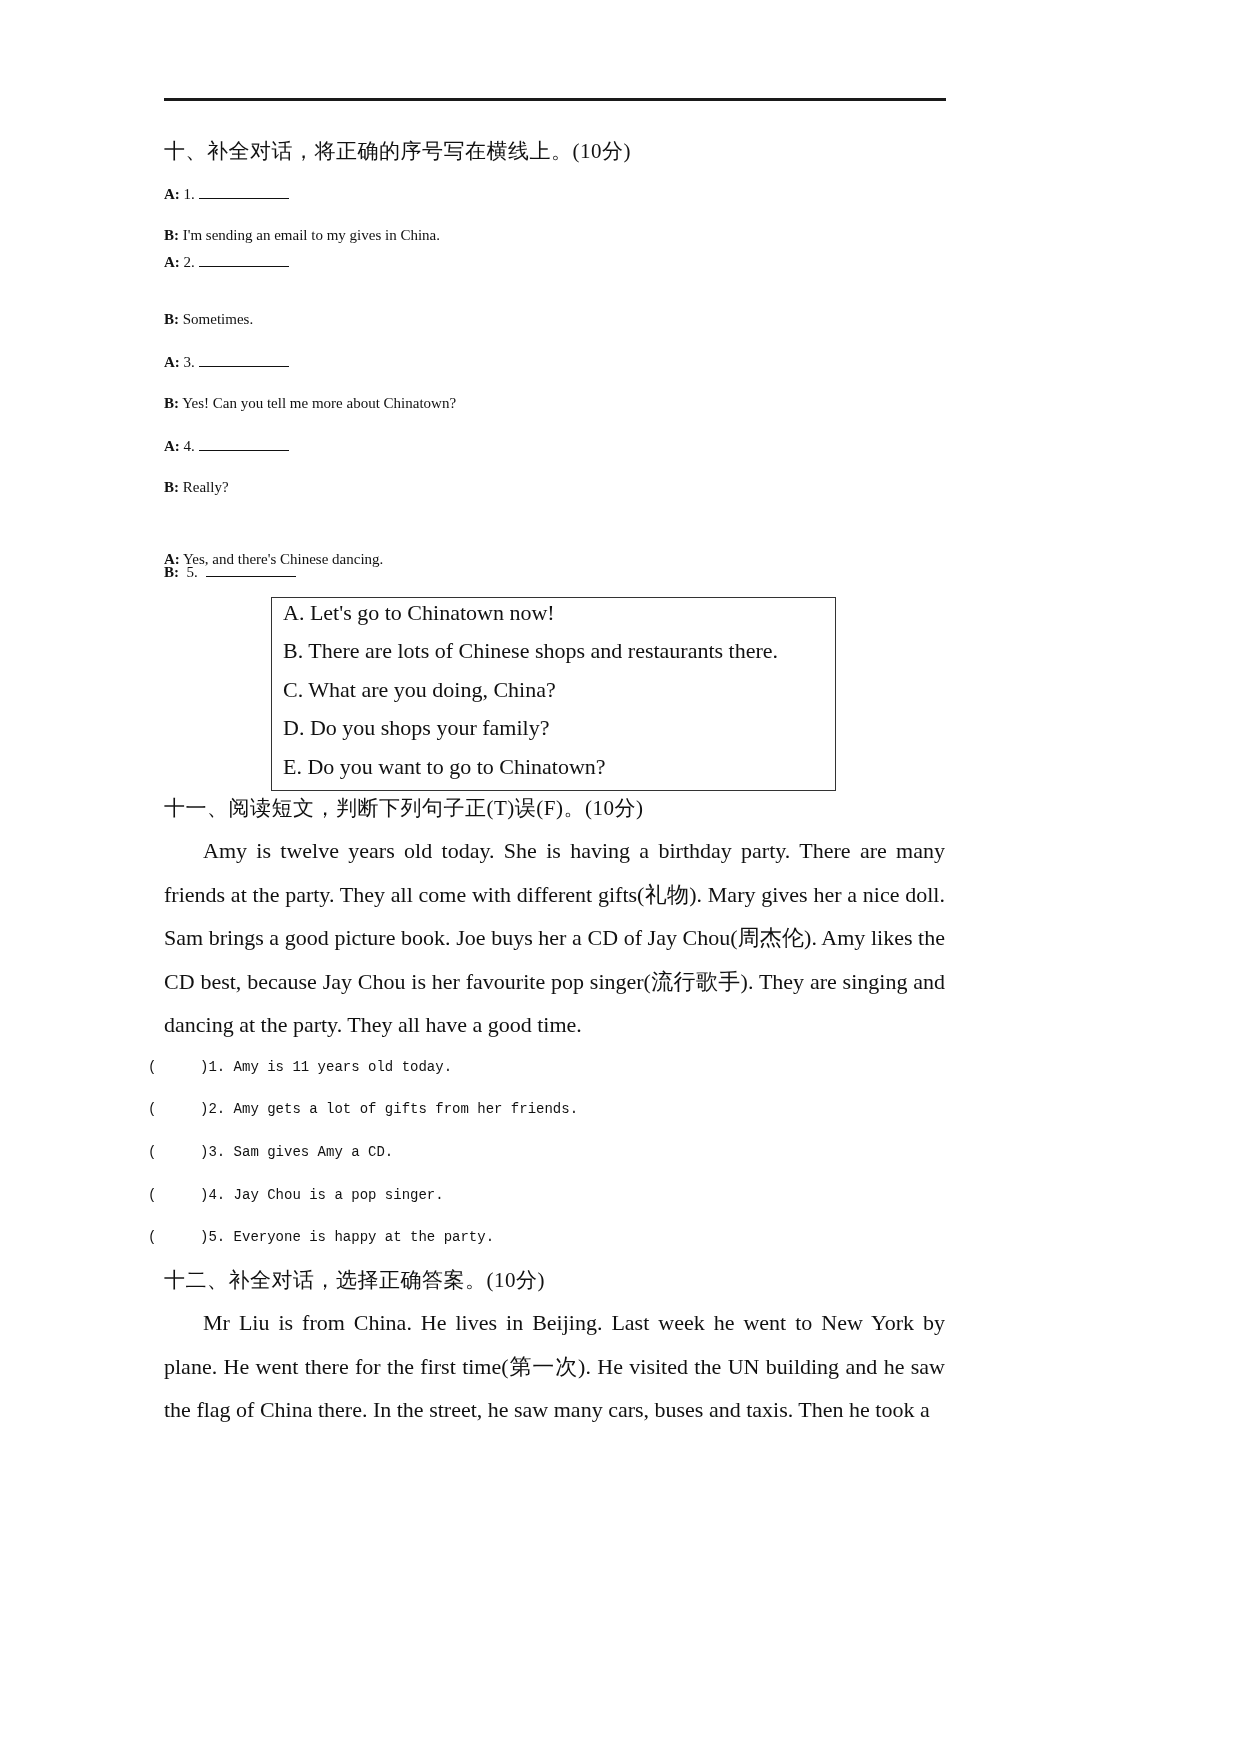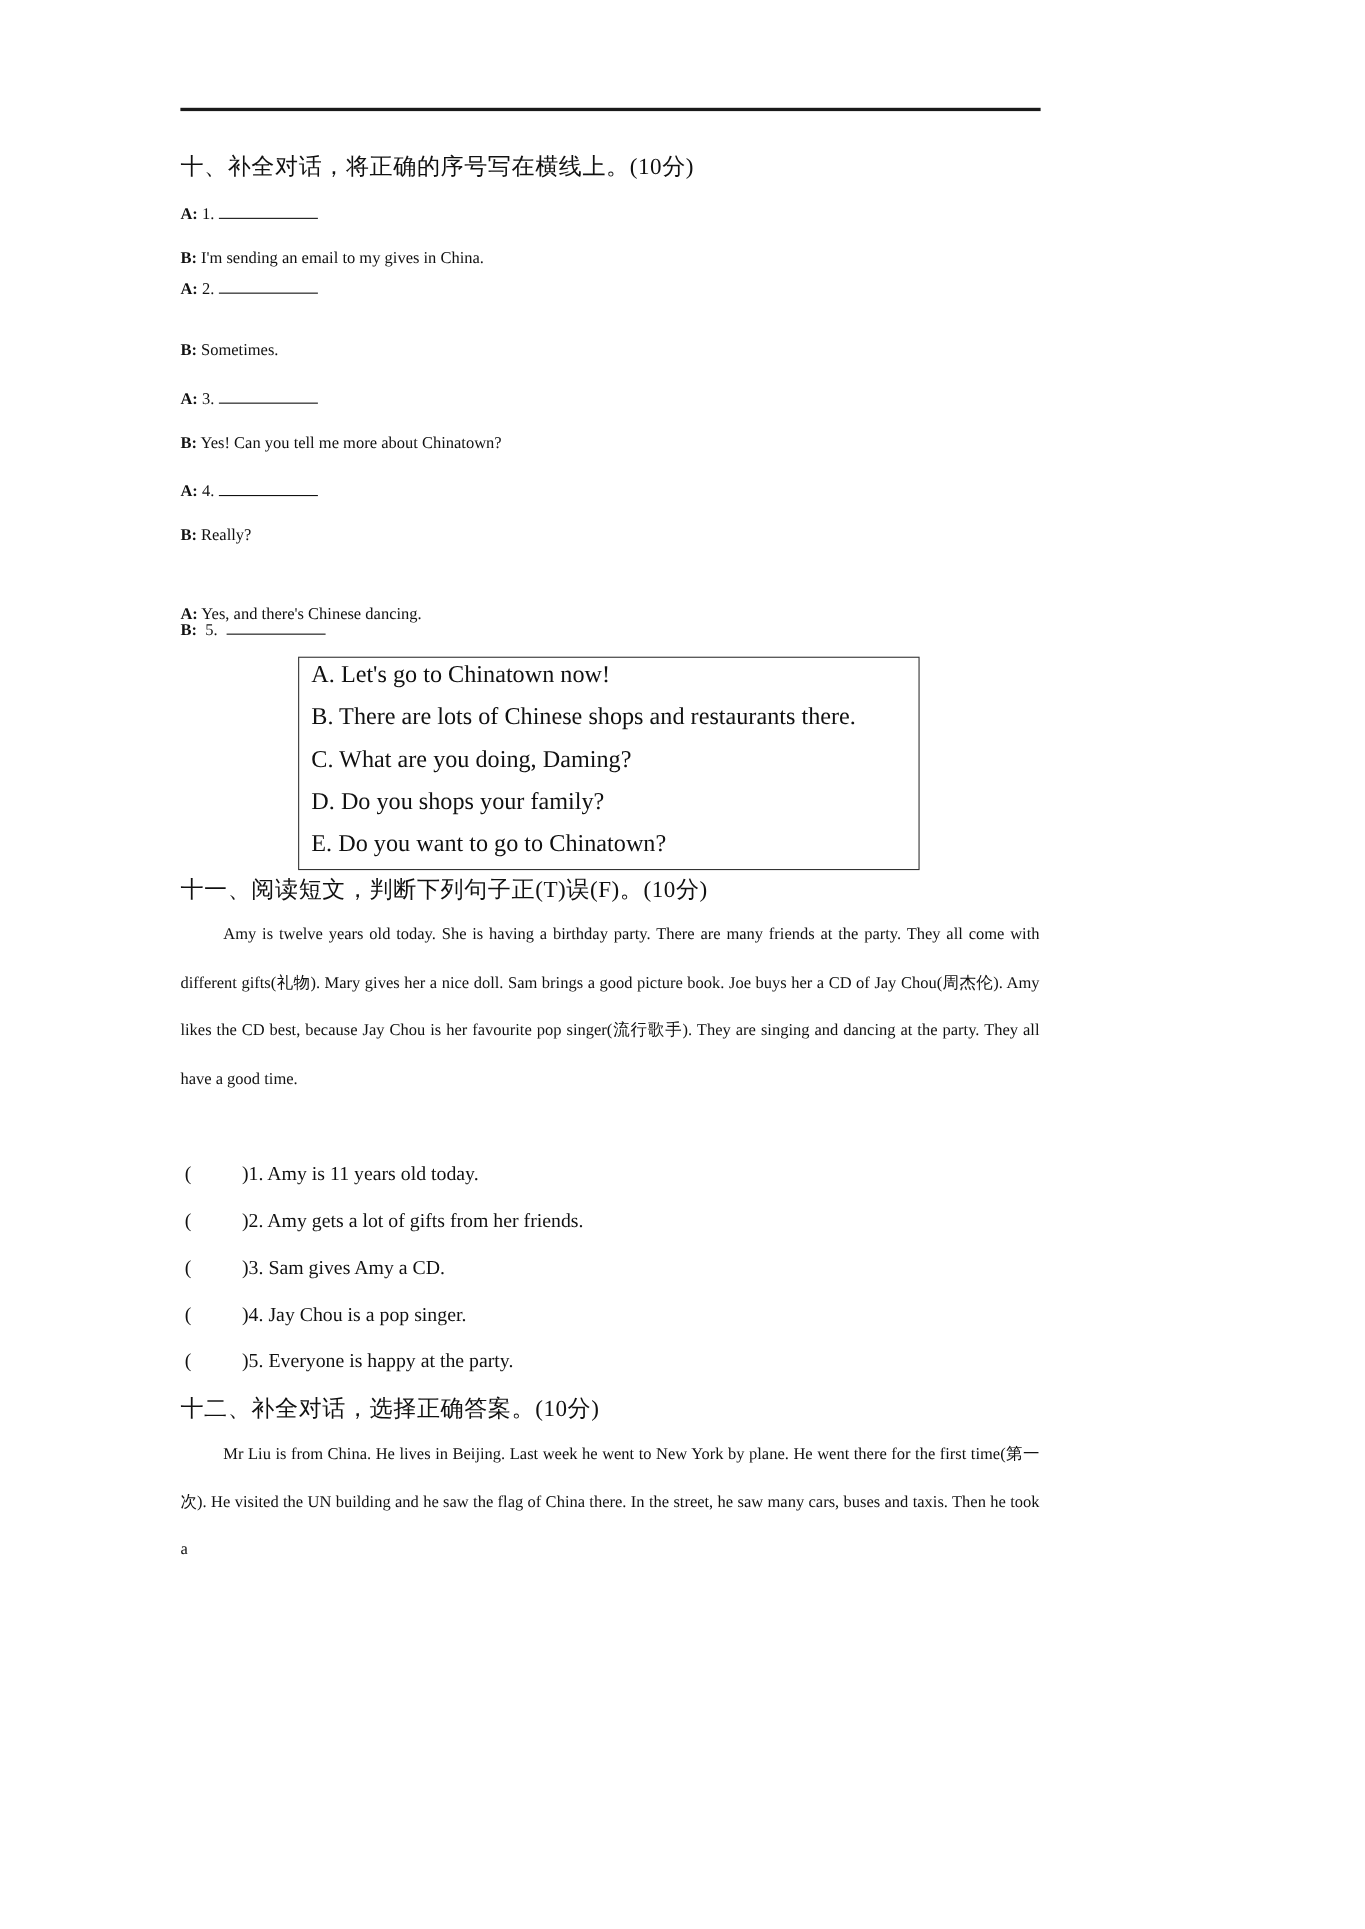"C. What are you doing," div.opt { text: Daming -> China }
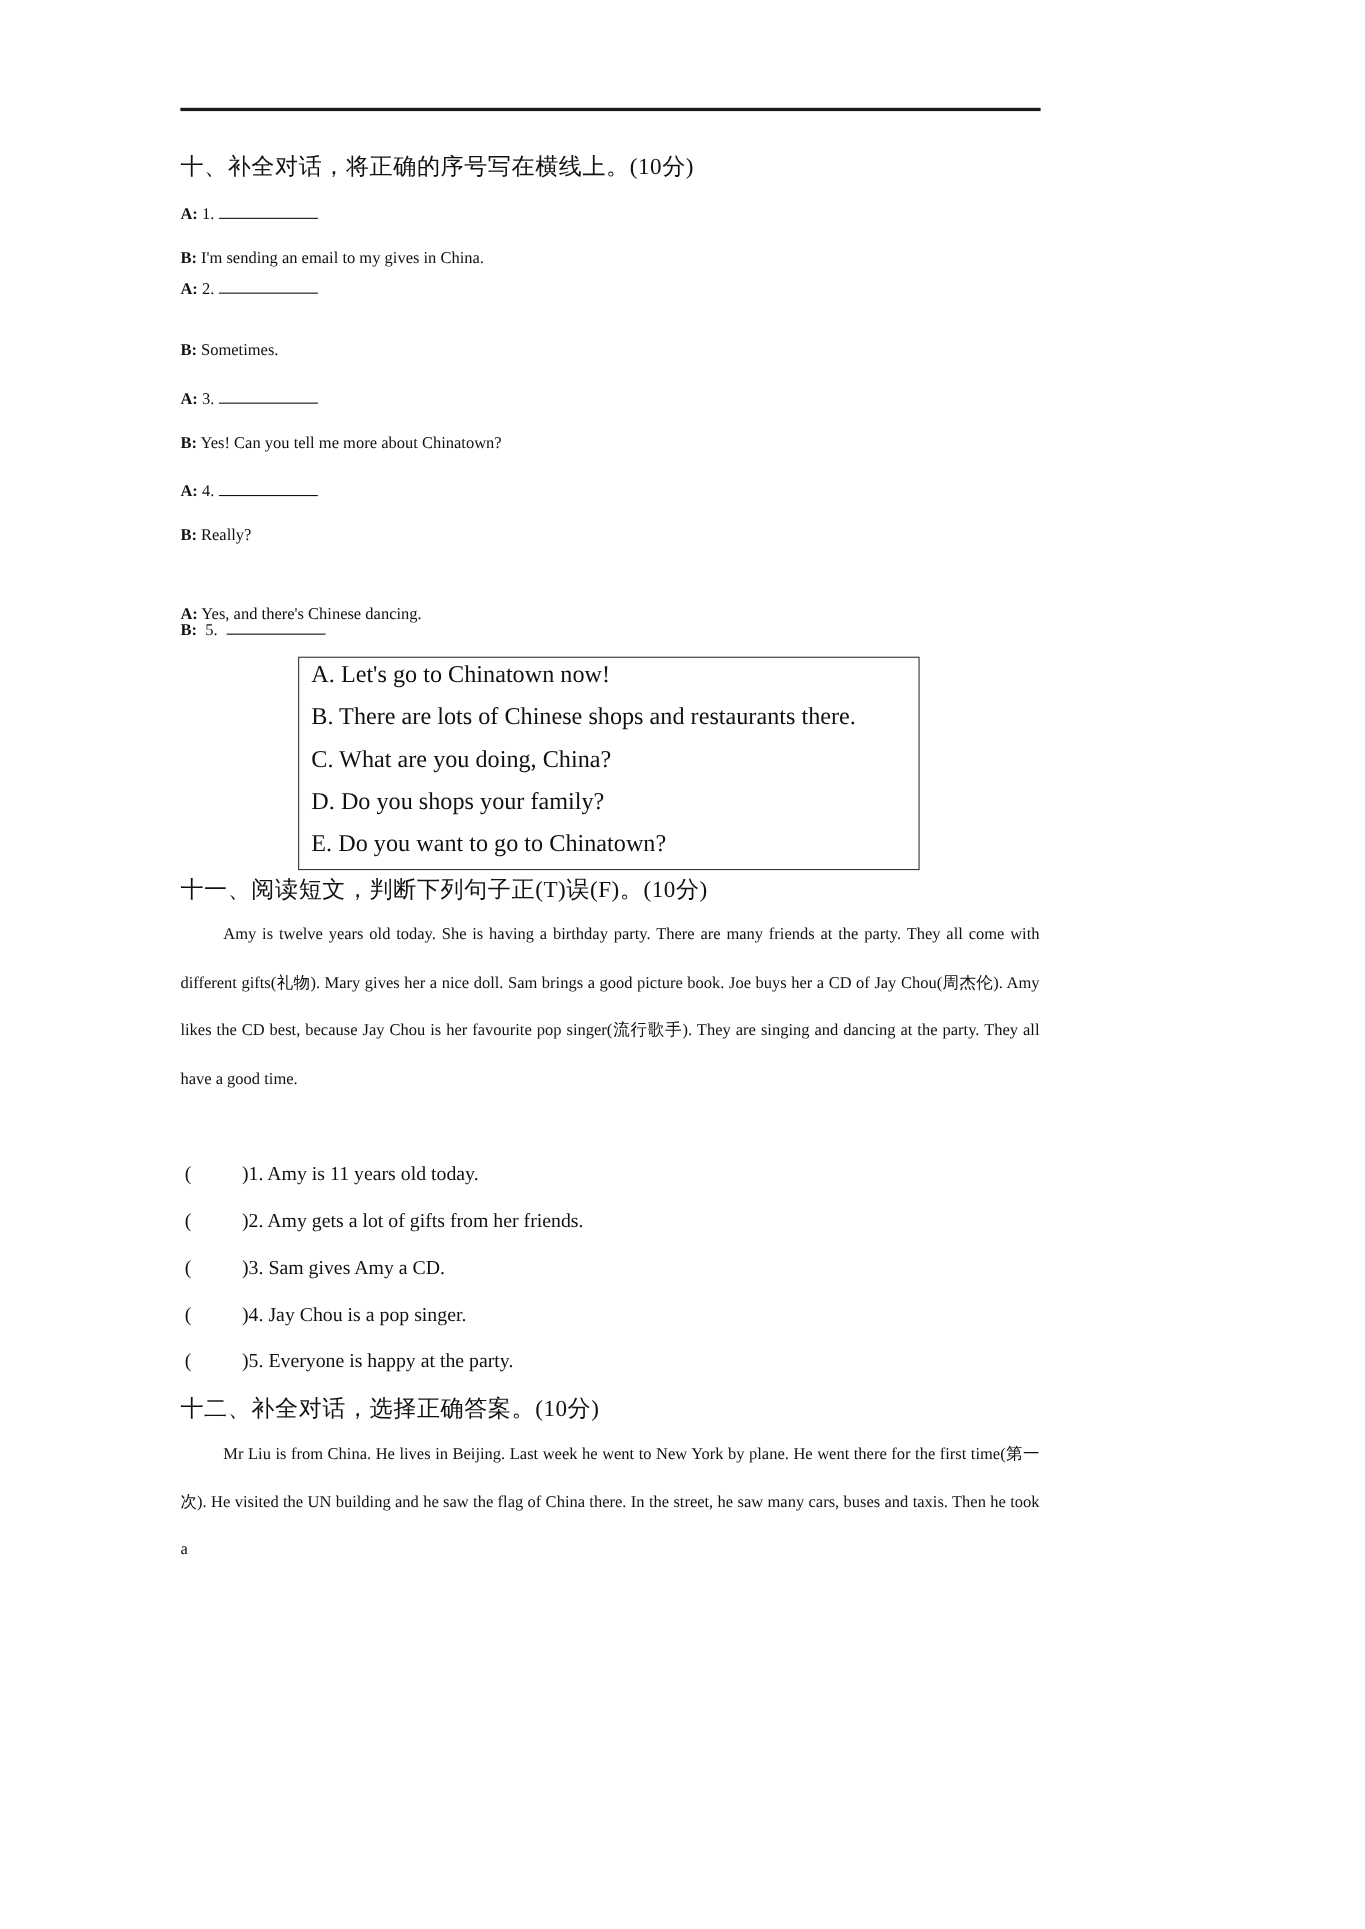"Amy is twelve years old" .para { font-size: 15px -> 22px }
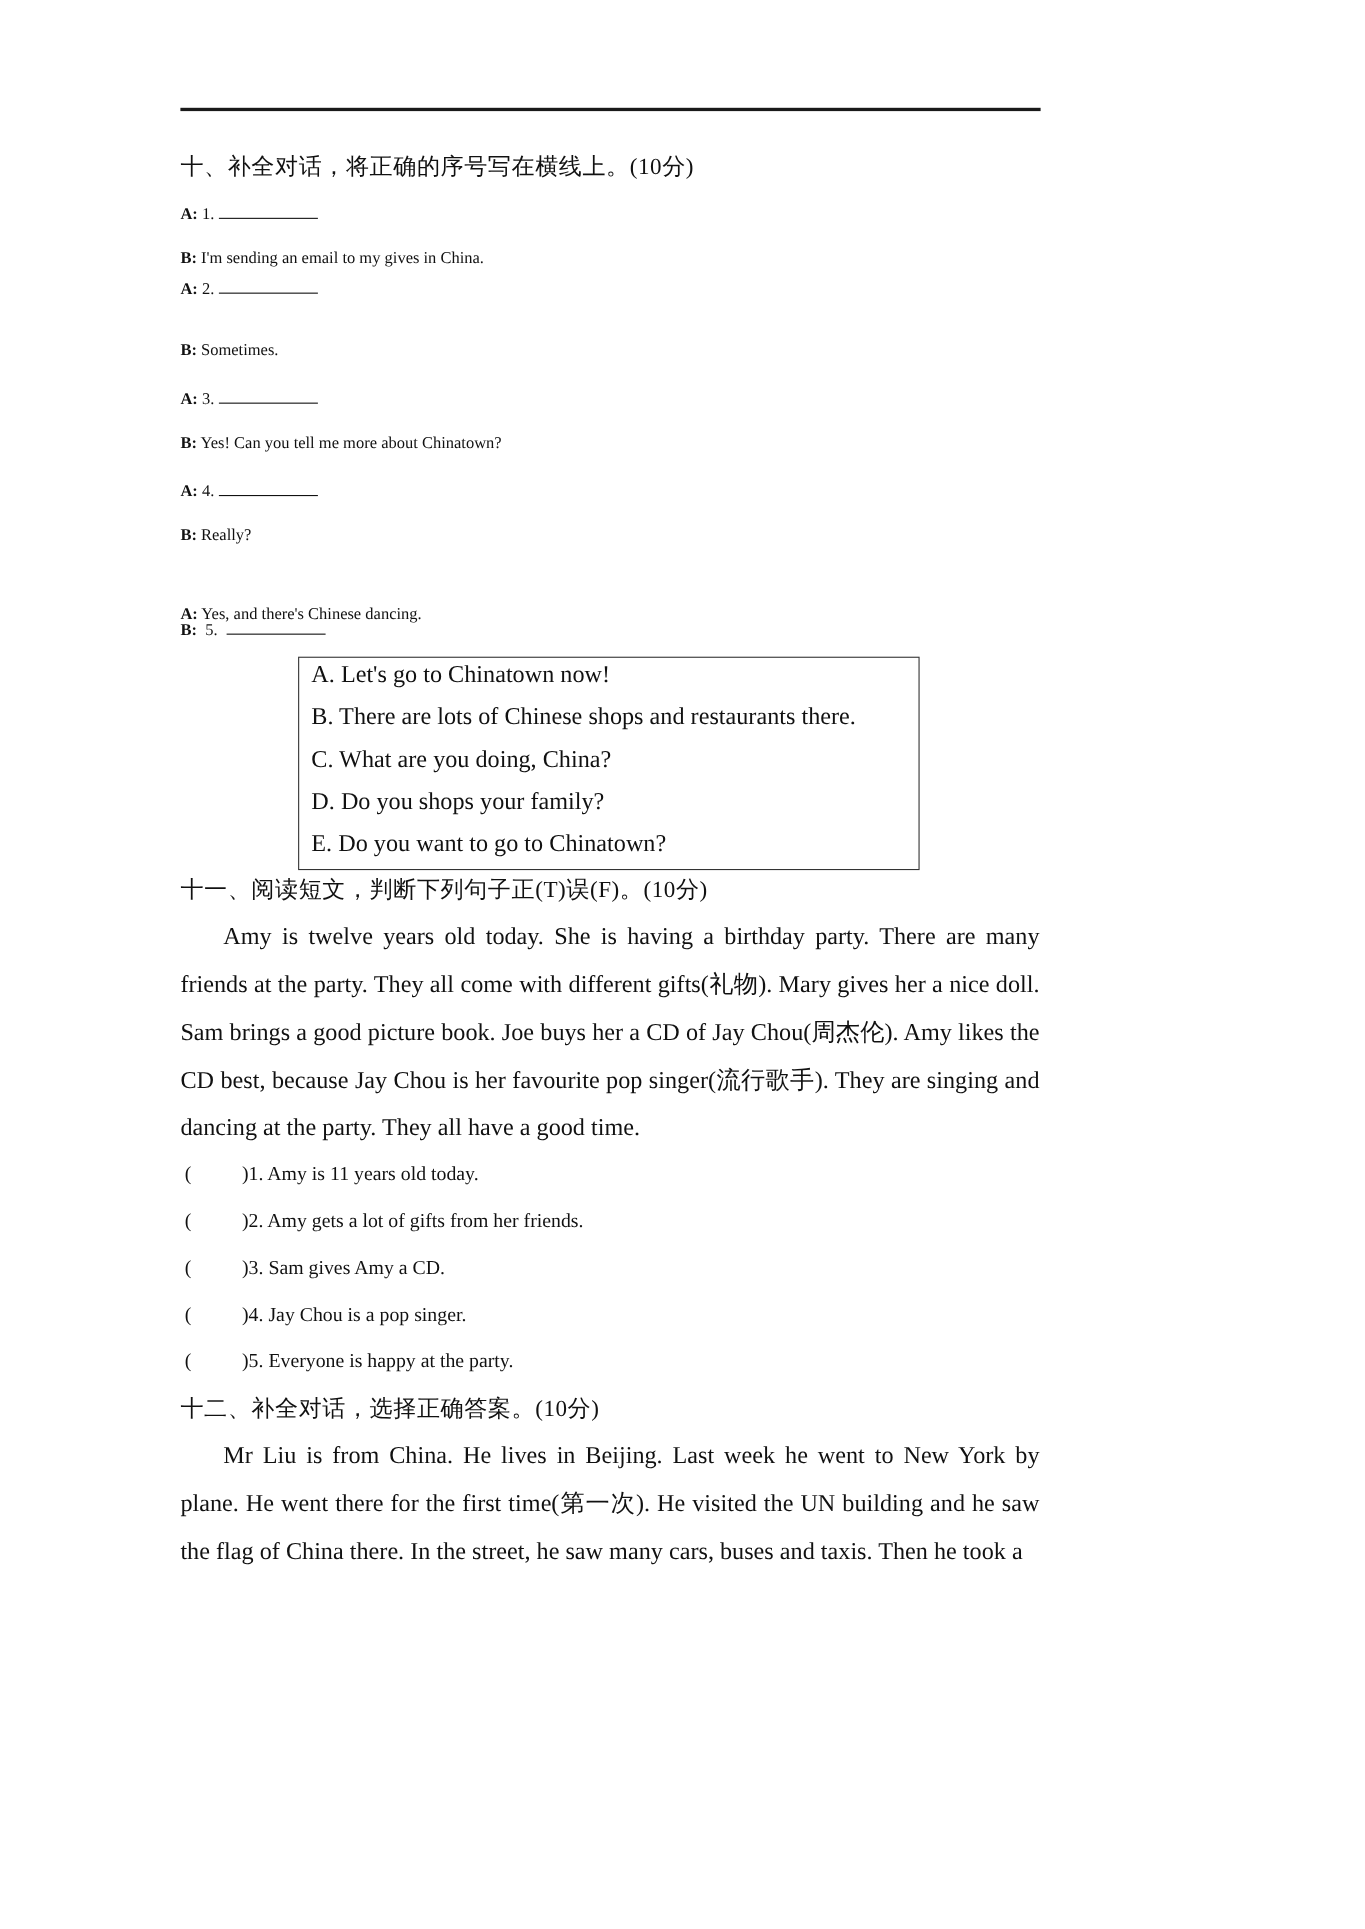"( )1. Amy is 11" .tf { font-family: none -> Liberation Mono, monospace; font-size: 18px -> 14px; left: 168px -> 148px }
